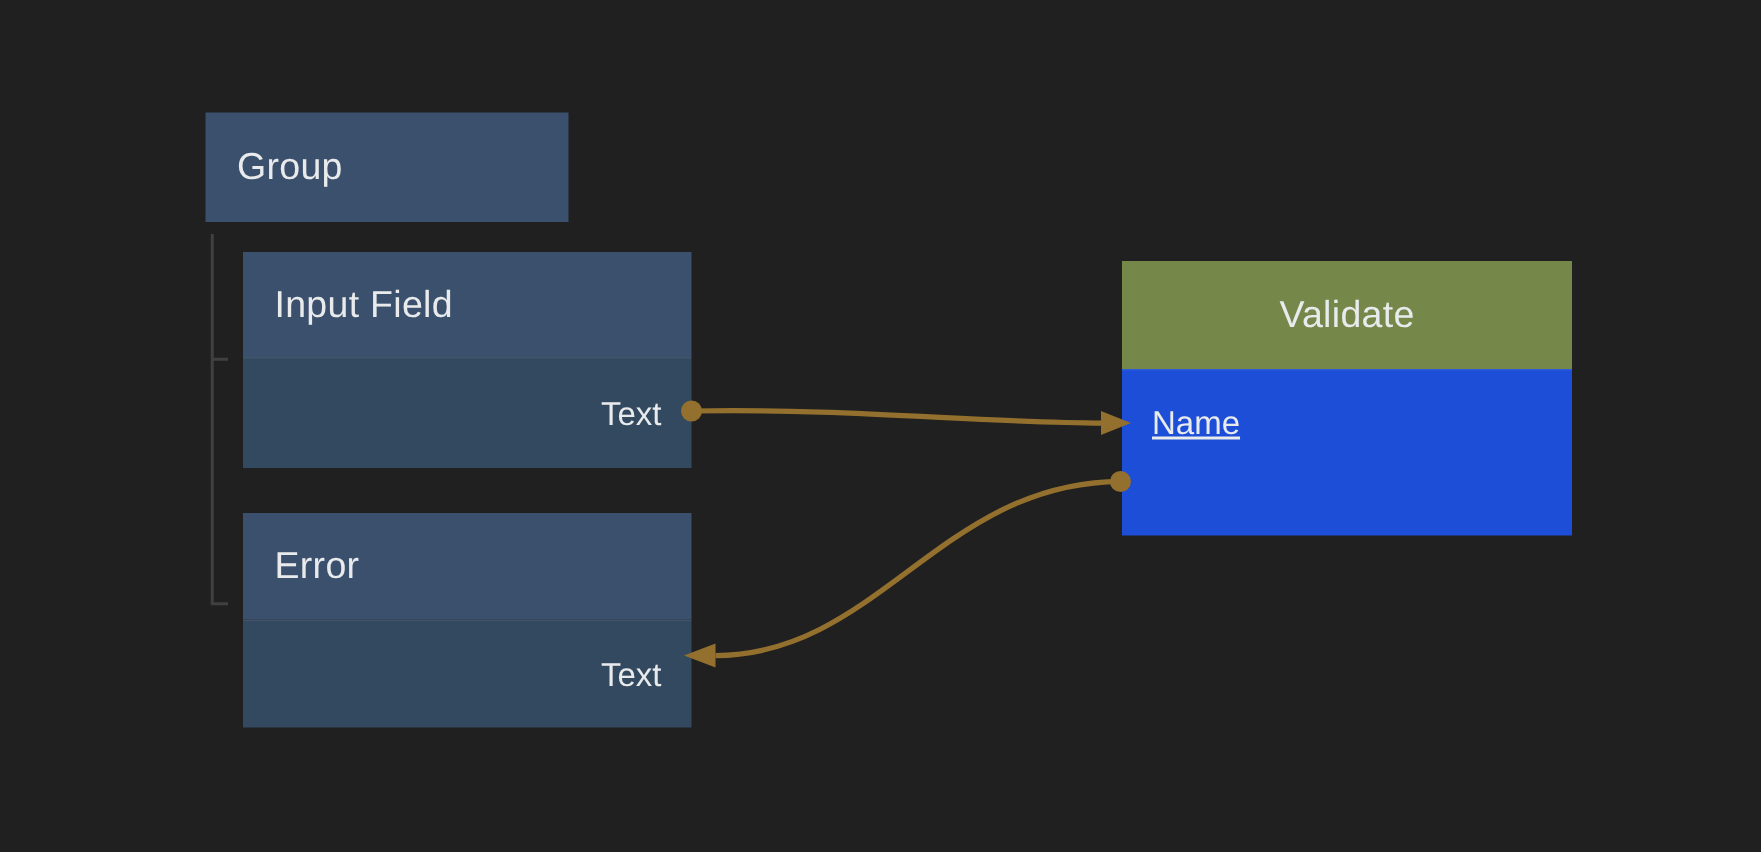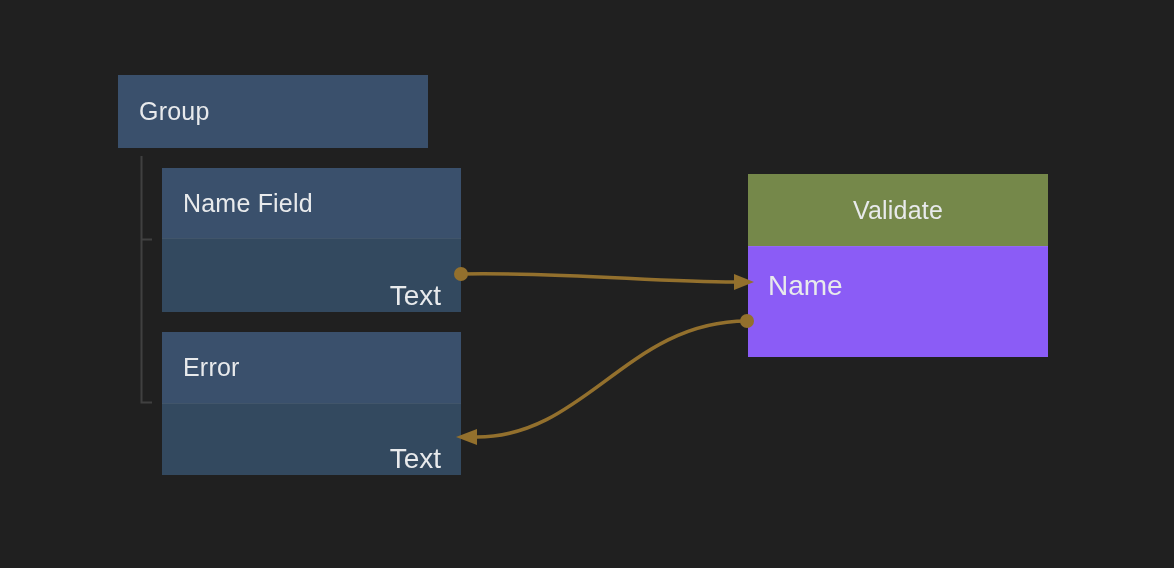"Group" div.node { left: 118px -> 137px; width: 310px -> 242px }
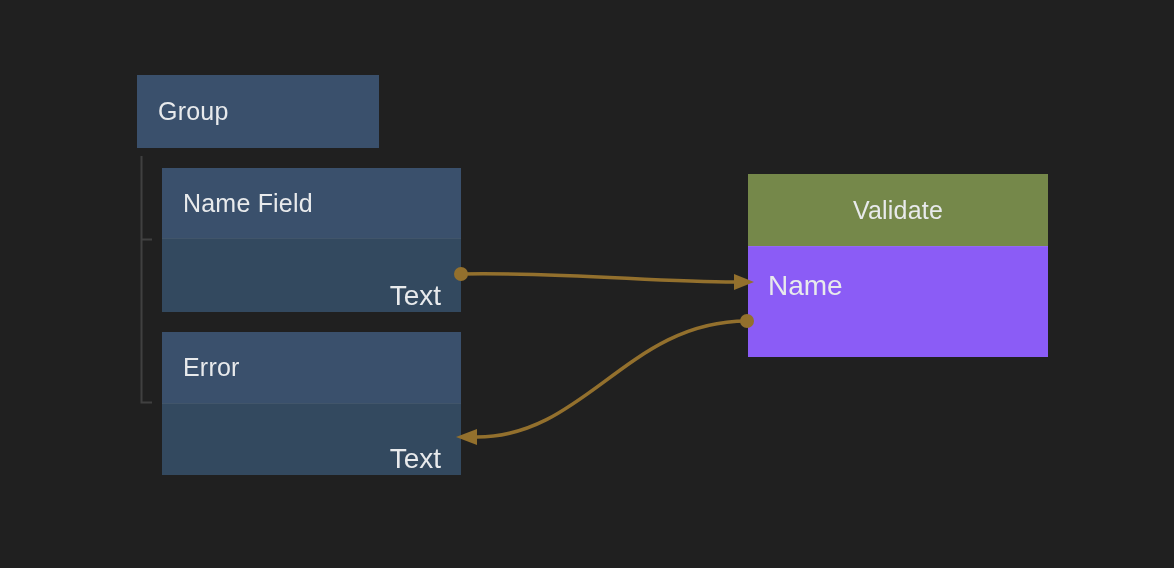"Name Field" span { text: Name -> Input }
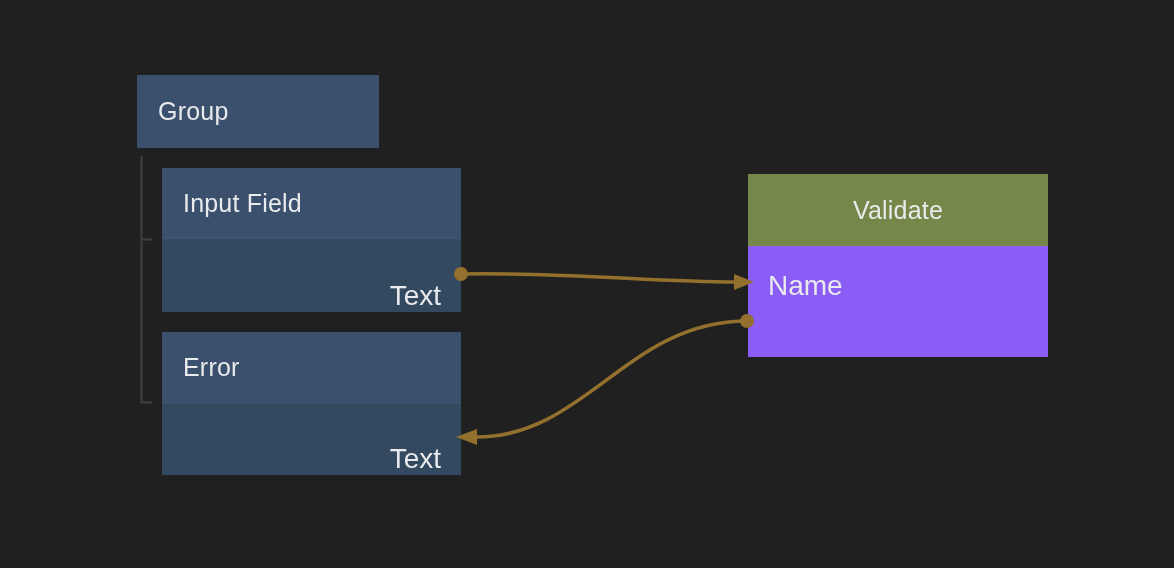"Text" .port-row { align-items: flex-end -> center; font-size: 28px -> 22px }
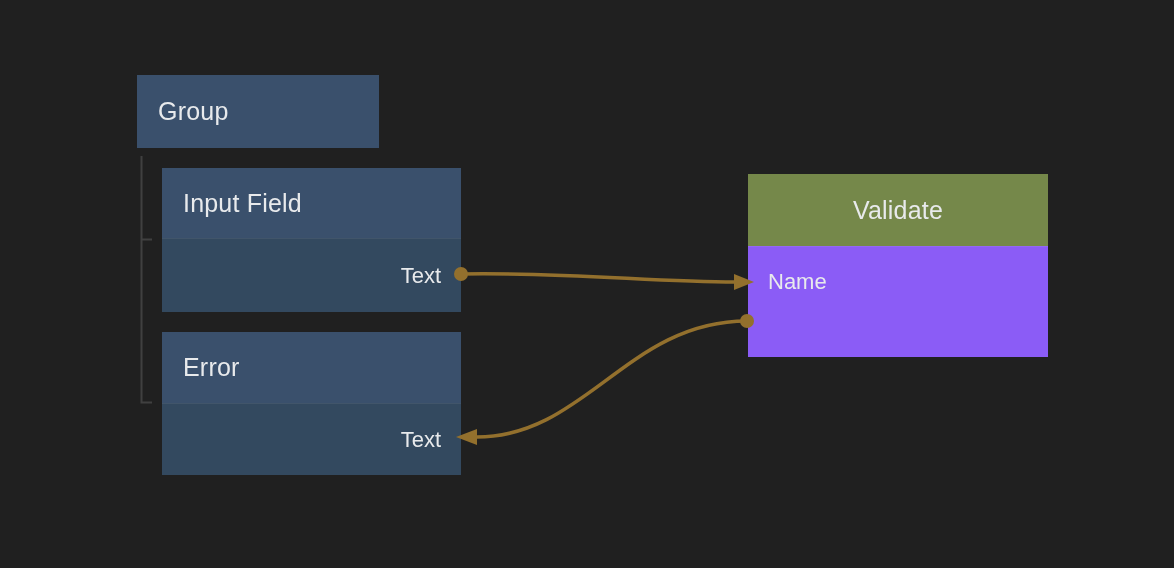"Name" .green .body { background: #8b5cf6 -> #1d4ed8; text-decoration: none -> underline }
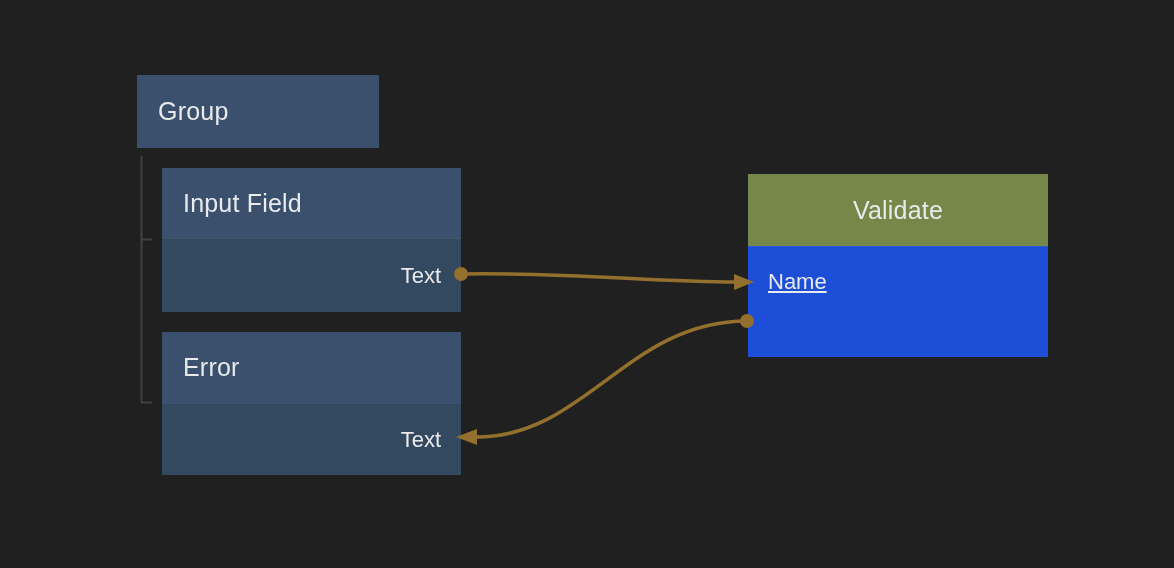"Error" div.node { top: 332px -> 342px }
